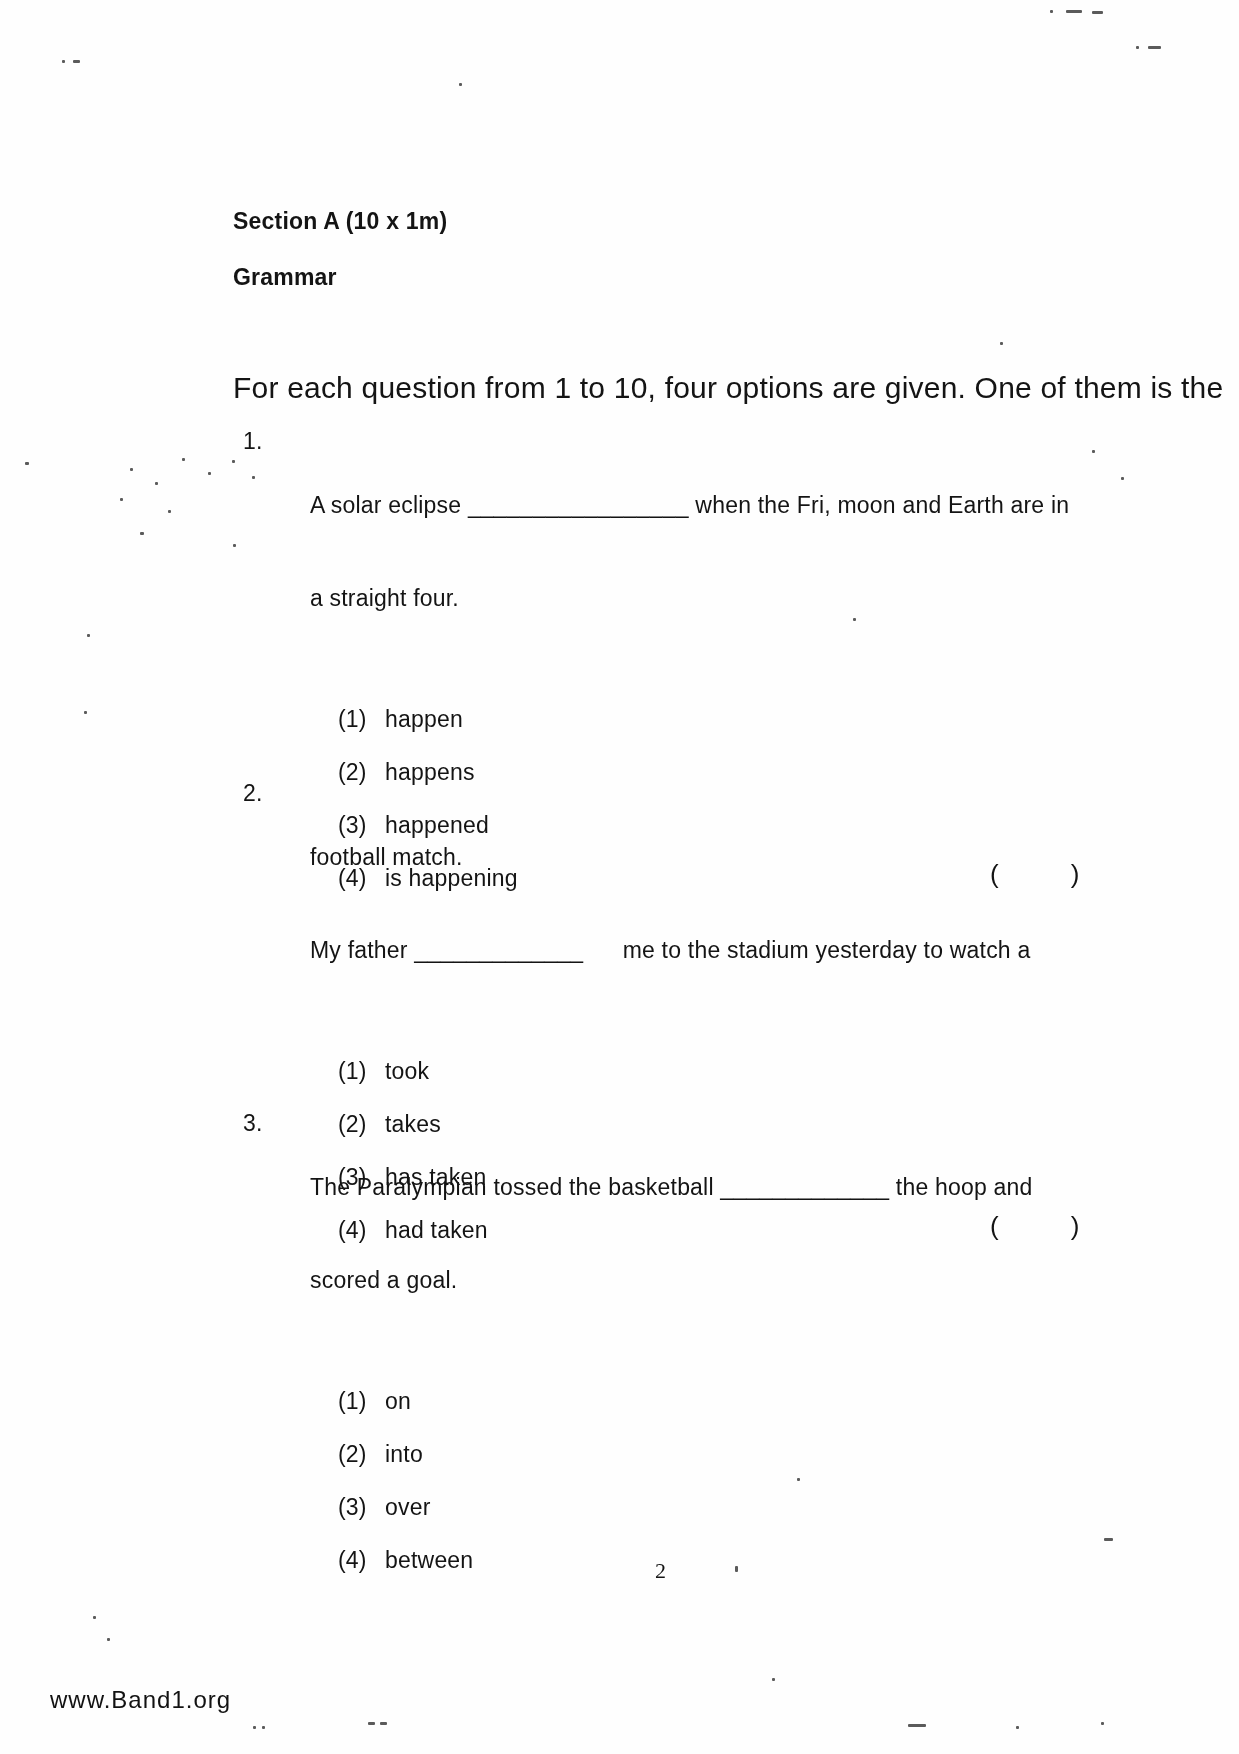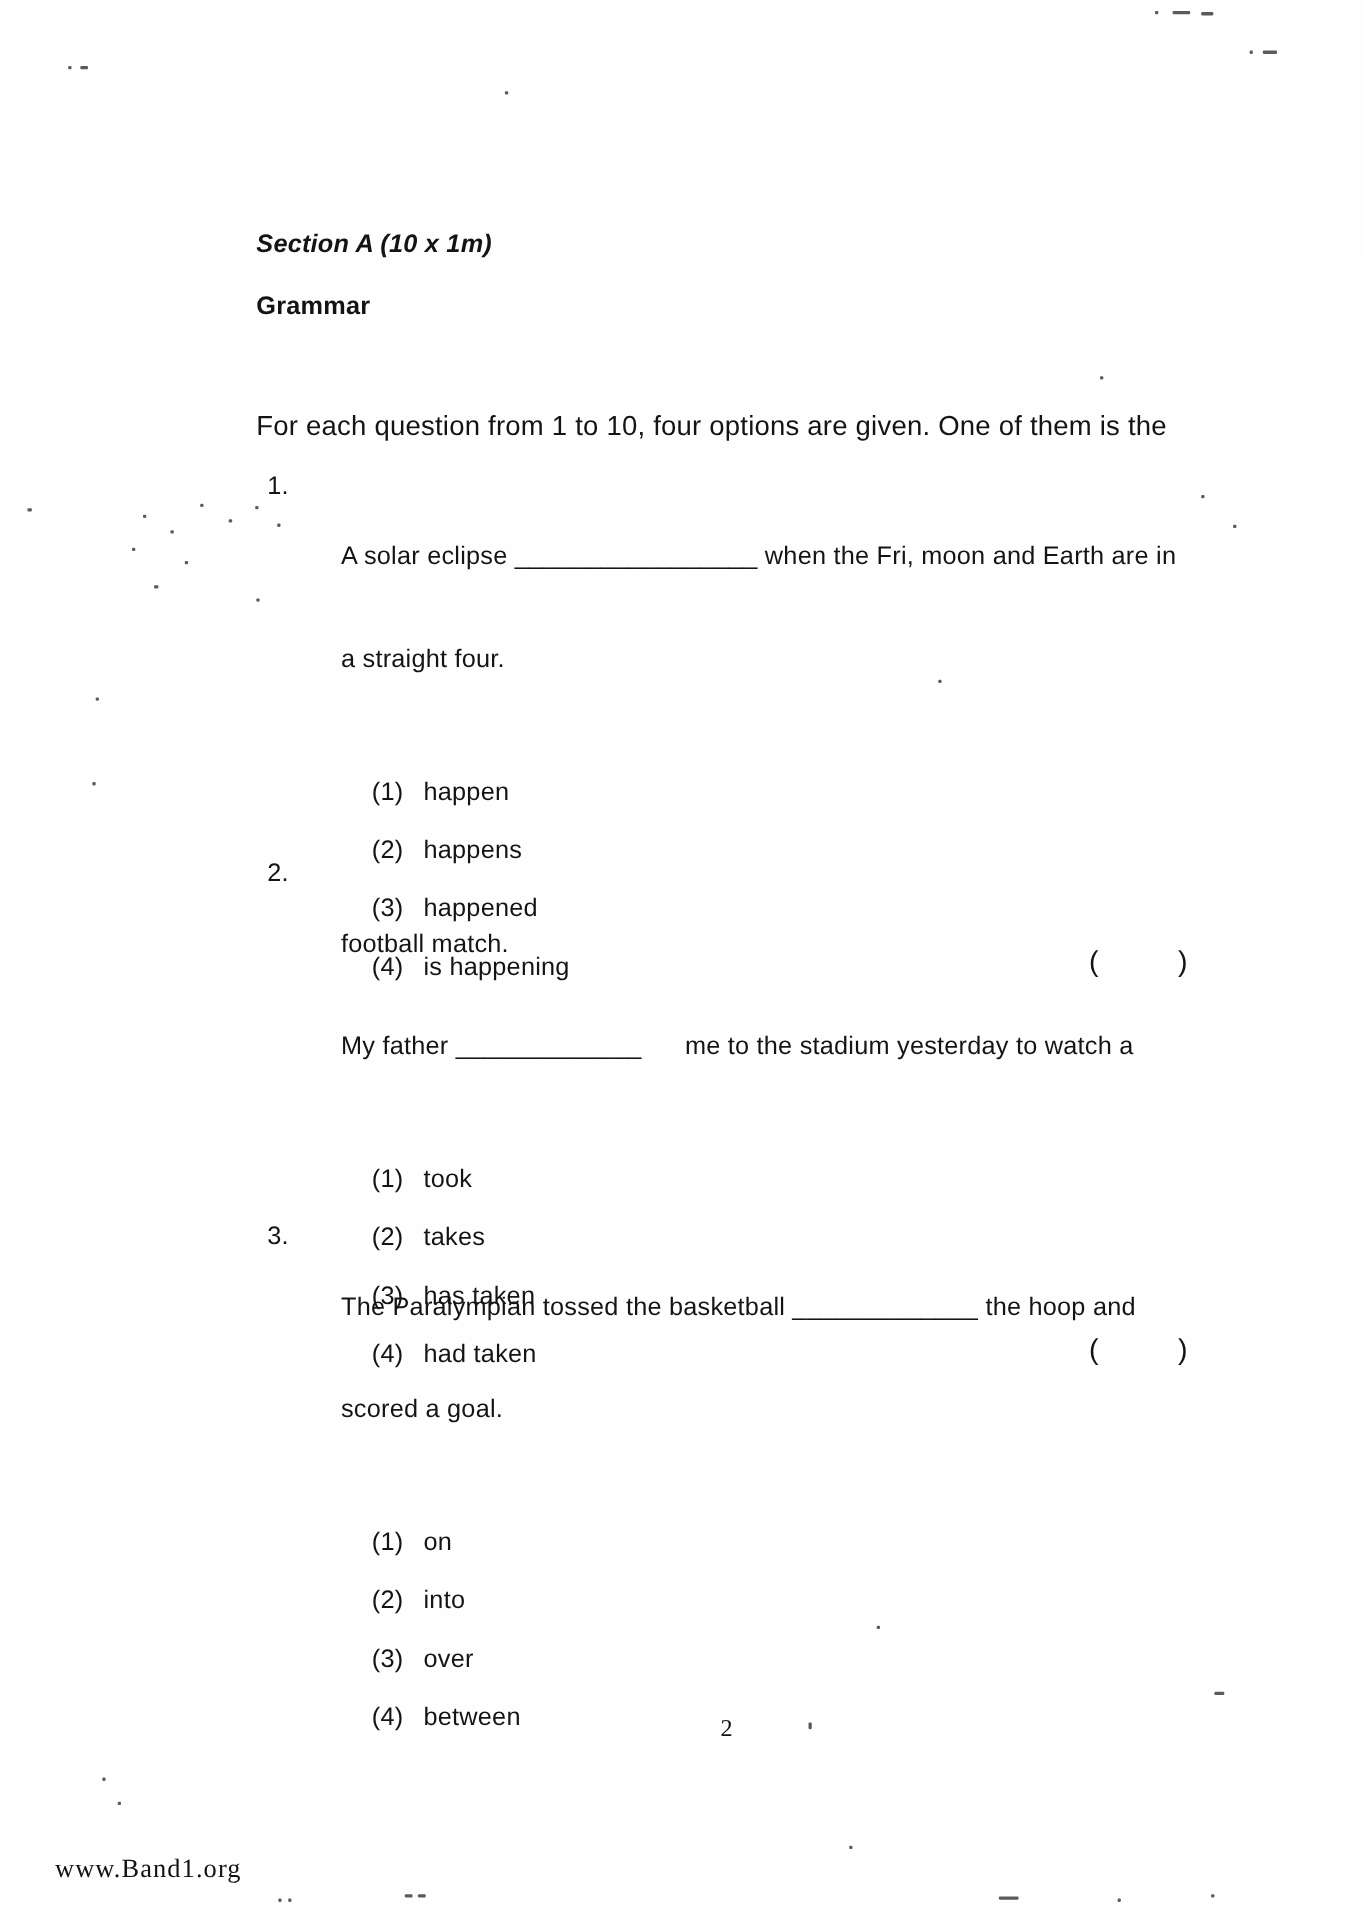"Section A (10 x 1m)" #section-heading { font-style: italic -> none }
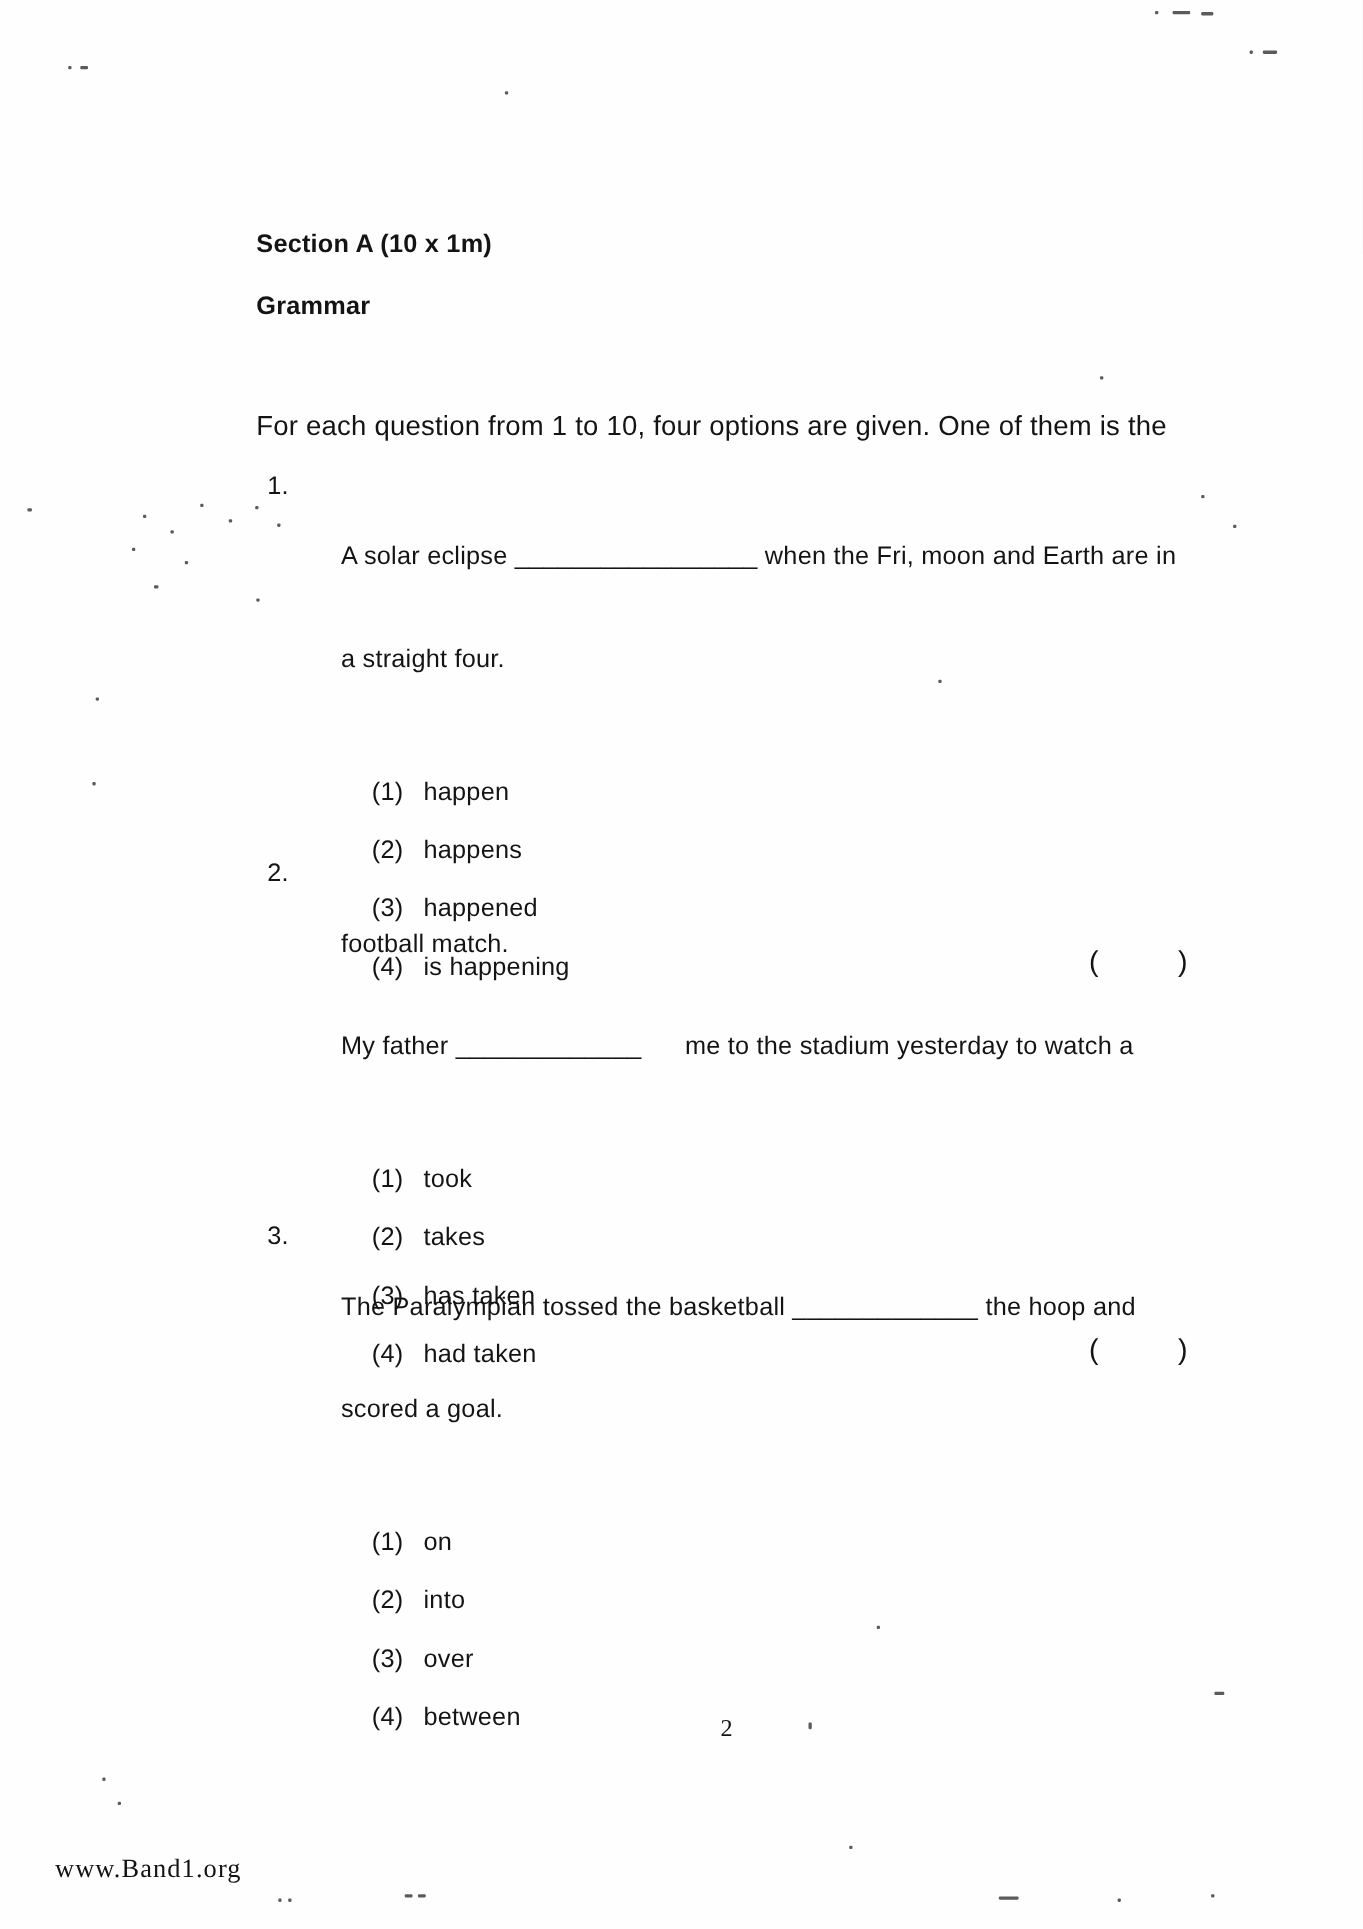"For each question from 1" .instructions { font-size: 25px -> 30px }
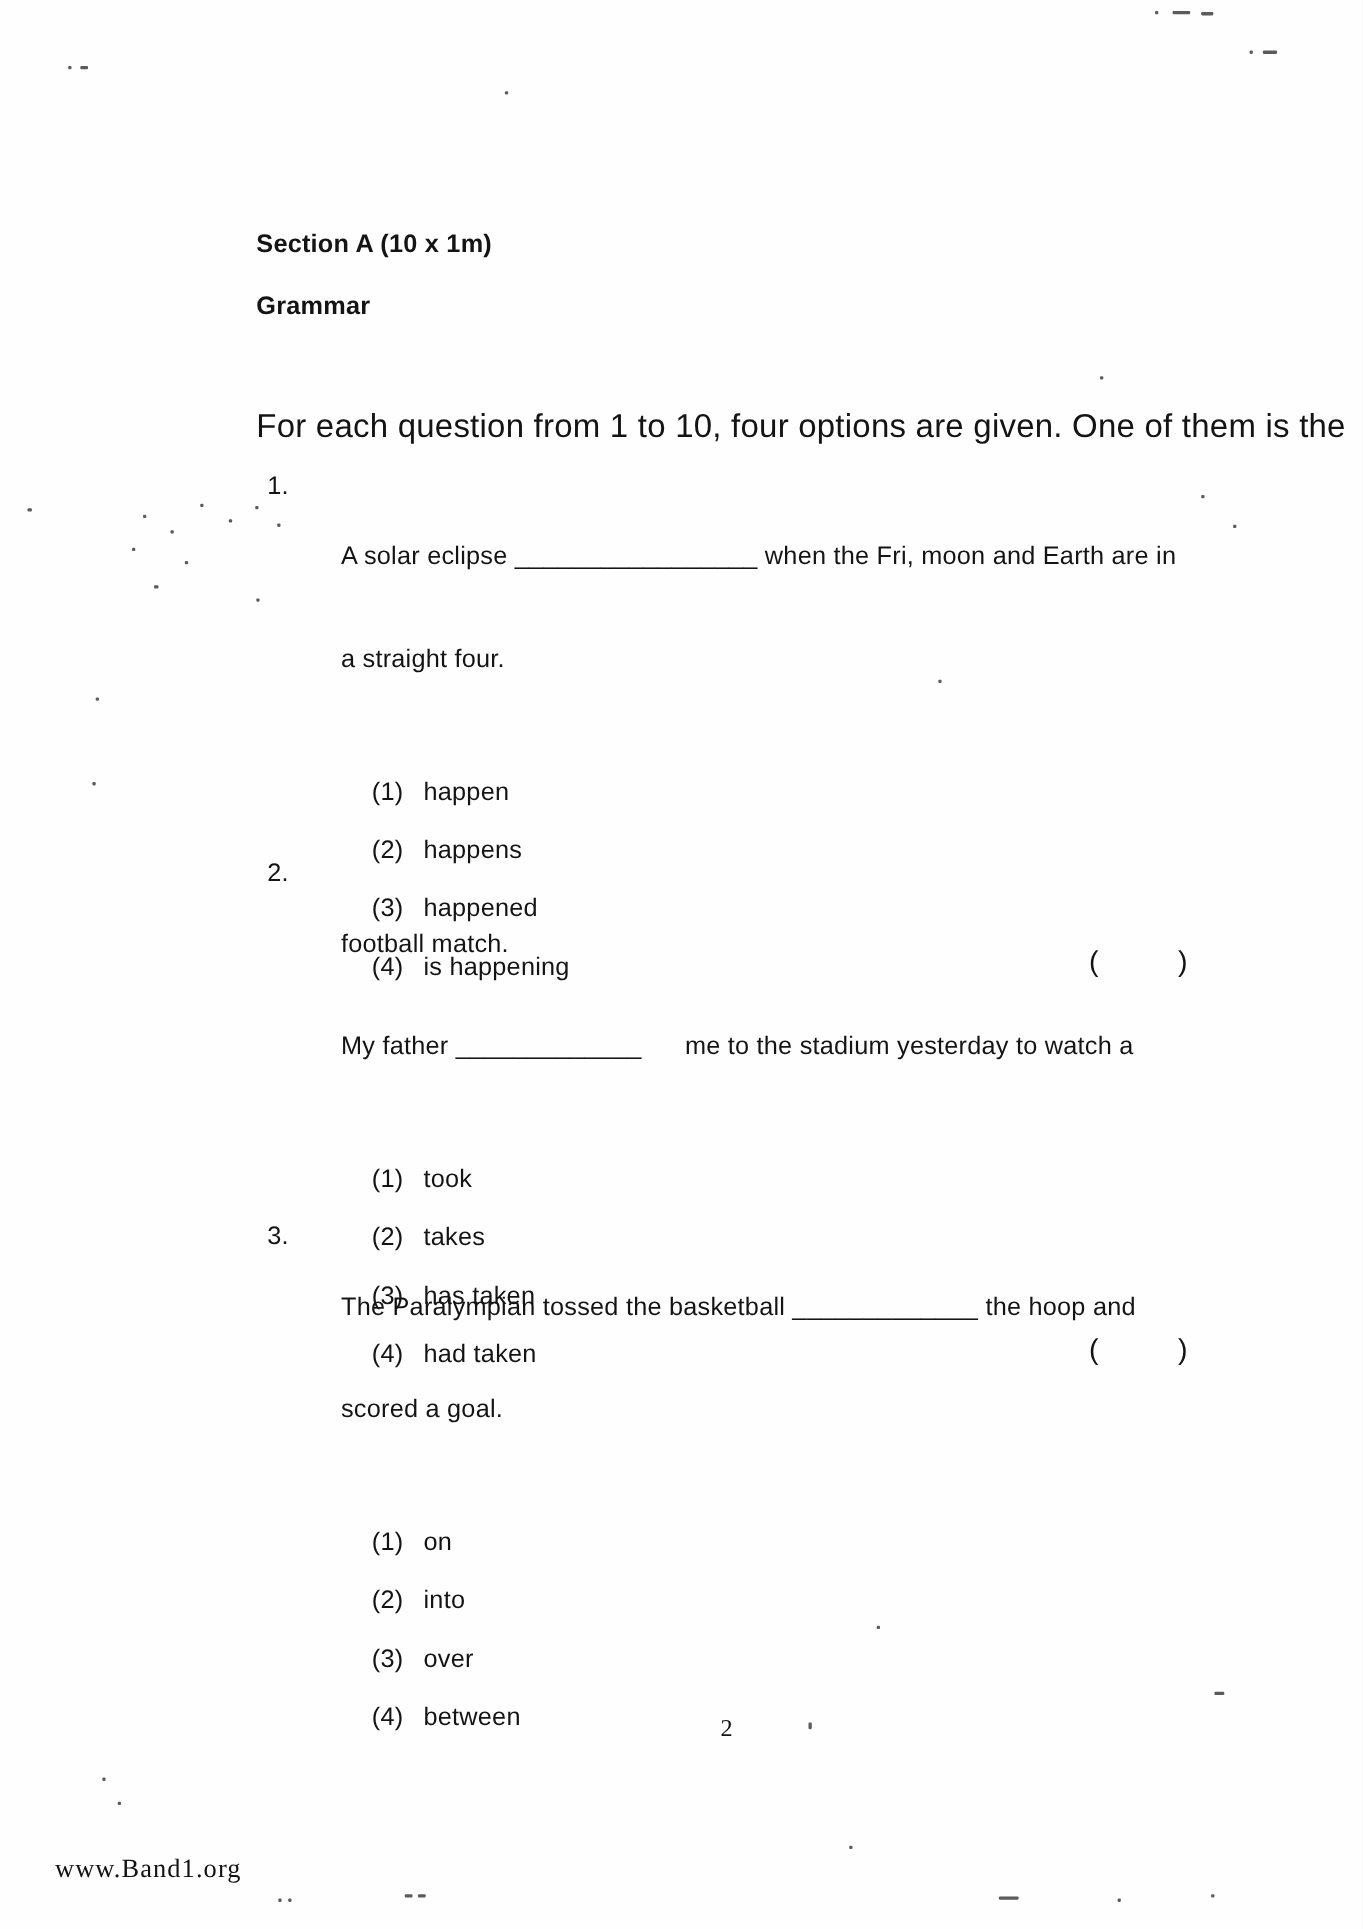"www.Band1.org" #watermark { font-family: Liberation Serif, serif -> Liberation Sans, sans-serif }
